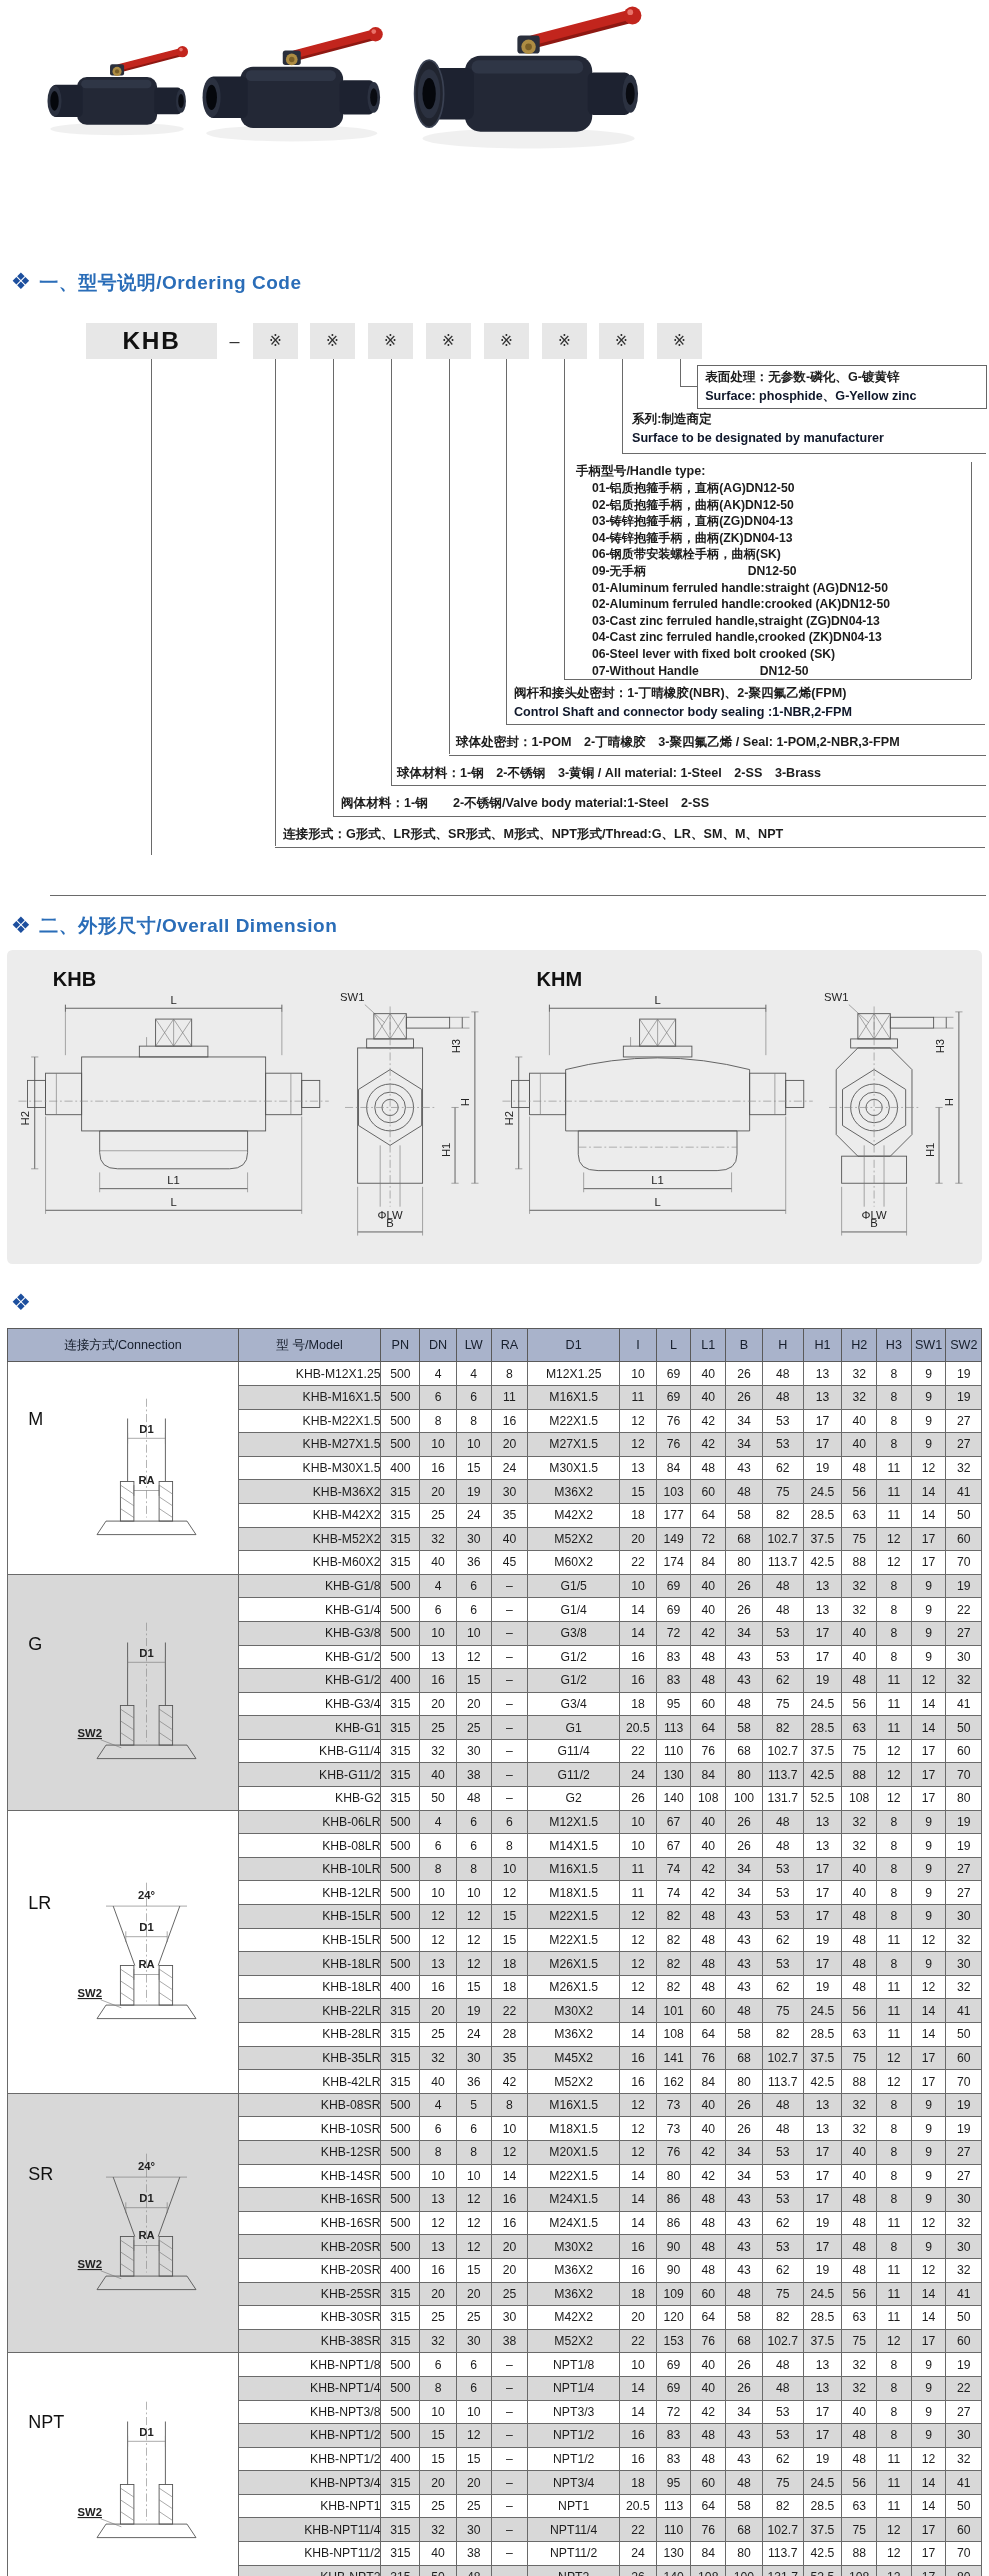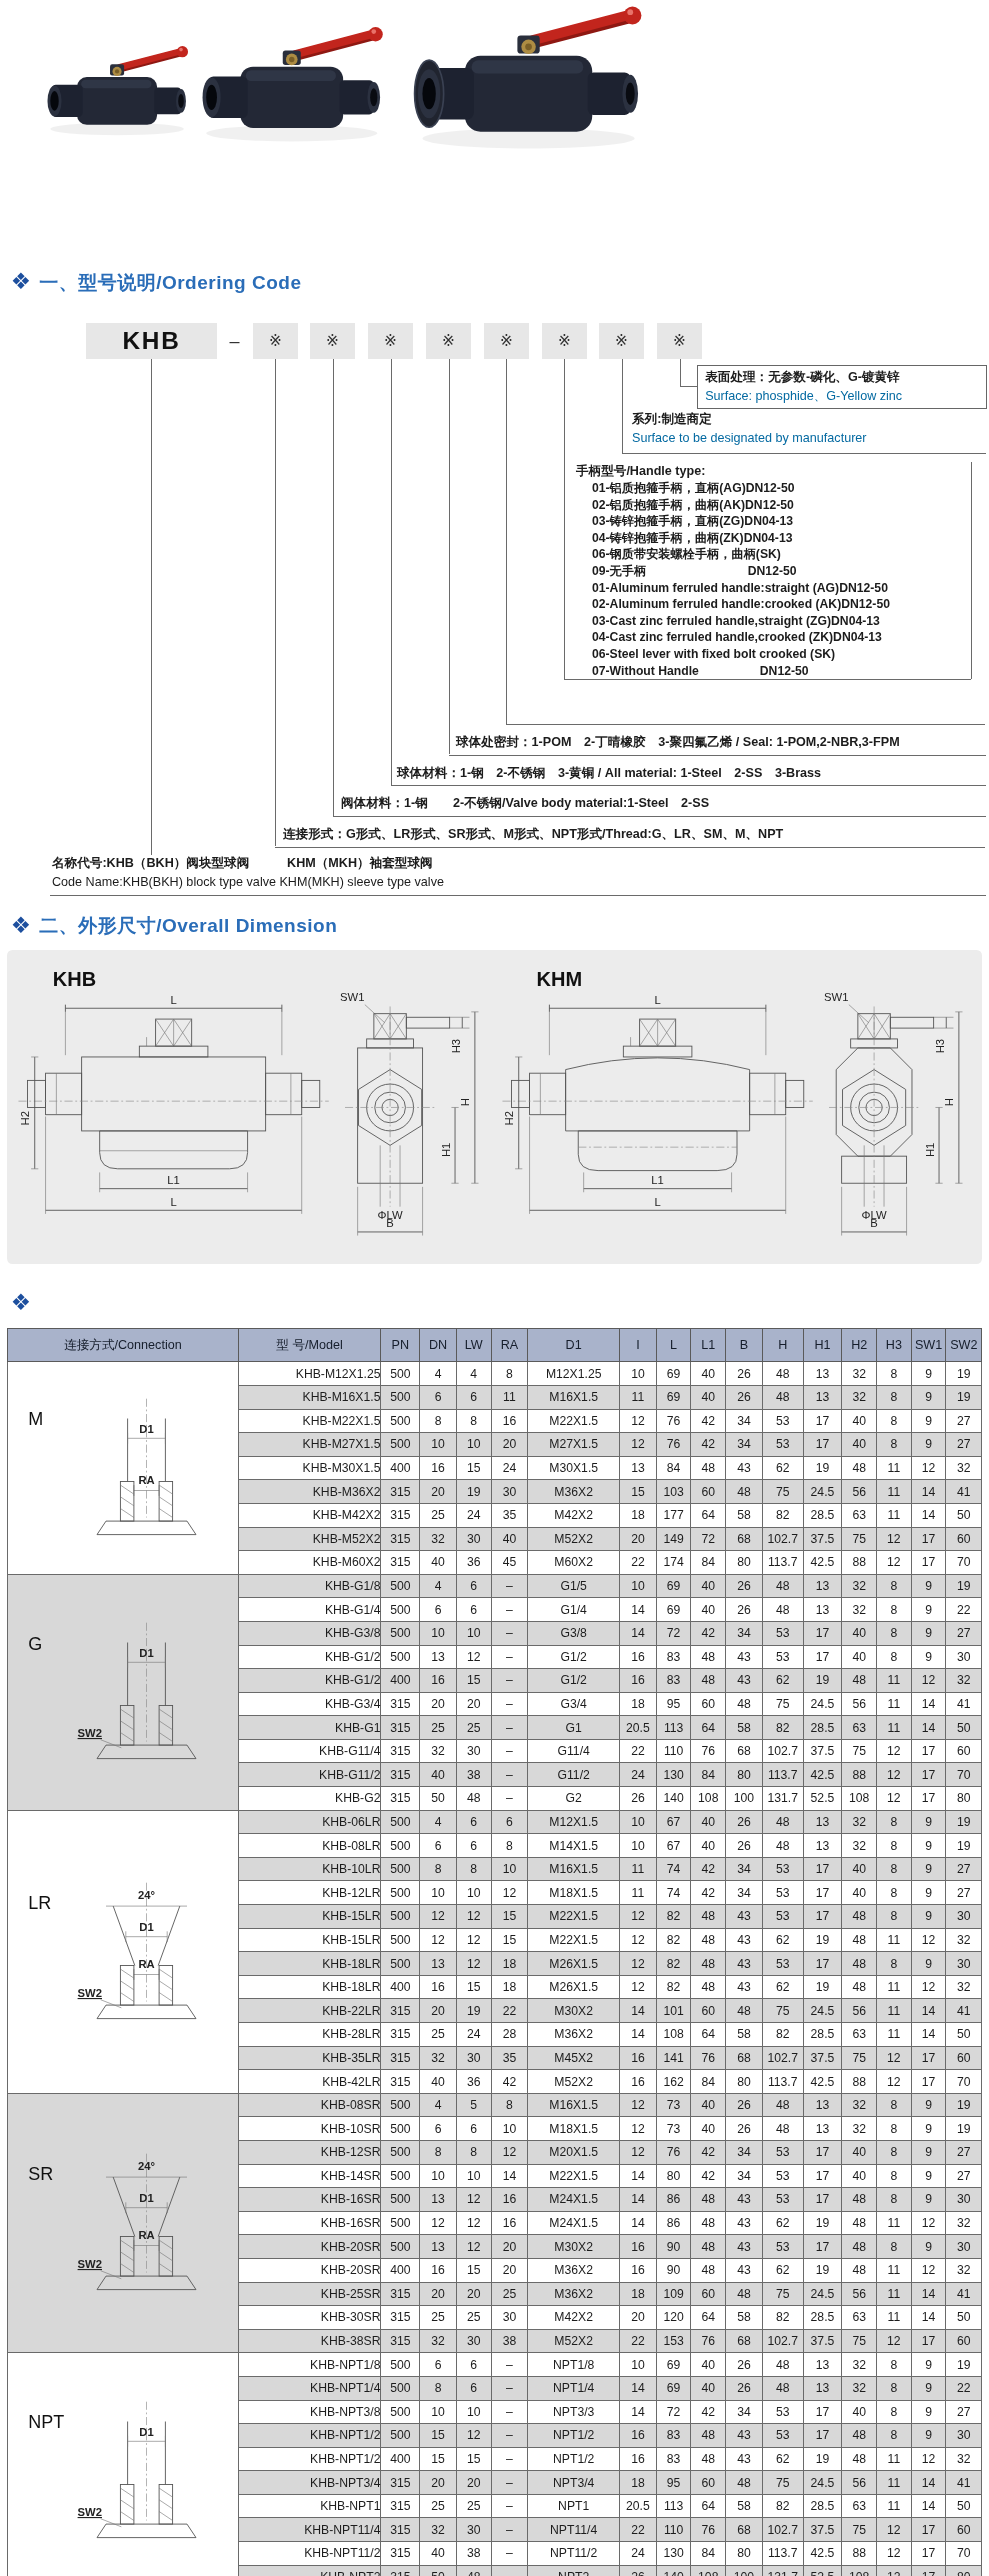"Surface: phosphide、G-Yellow zinc" .oc-note .en { color: #0369a1 -> #0f172a; font-weight: normal -> bold }
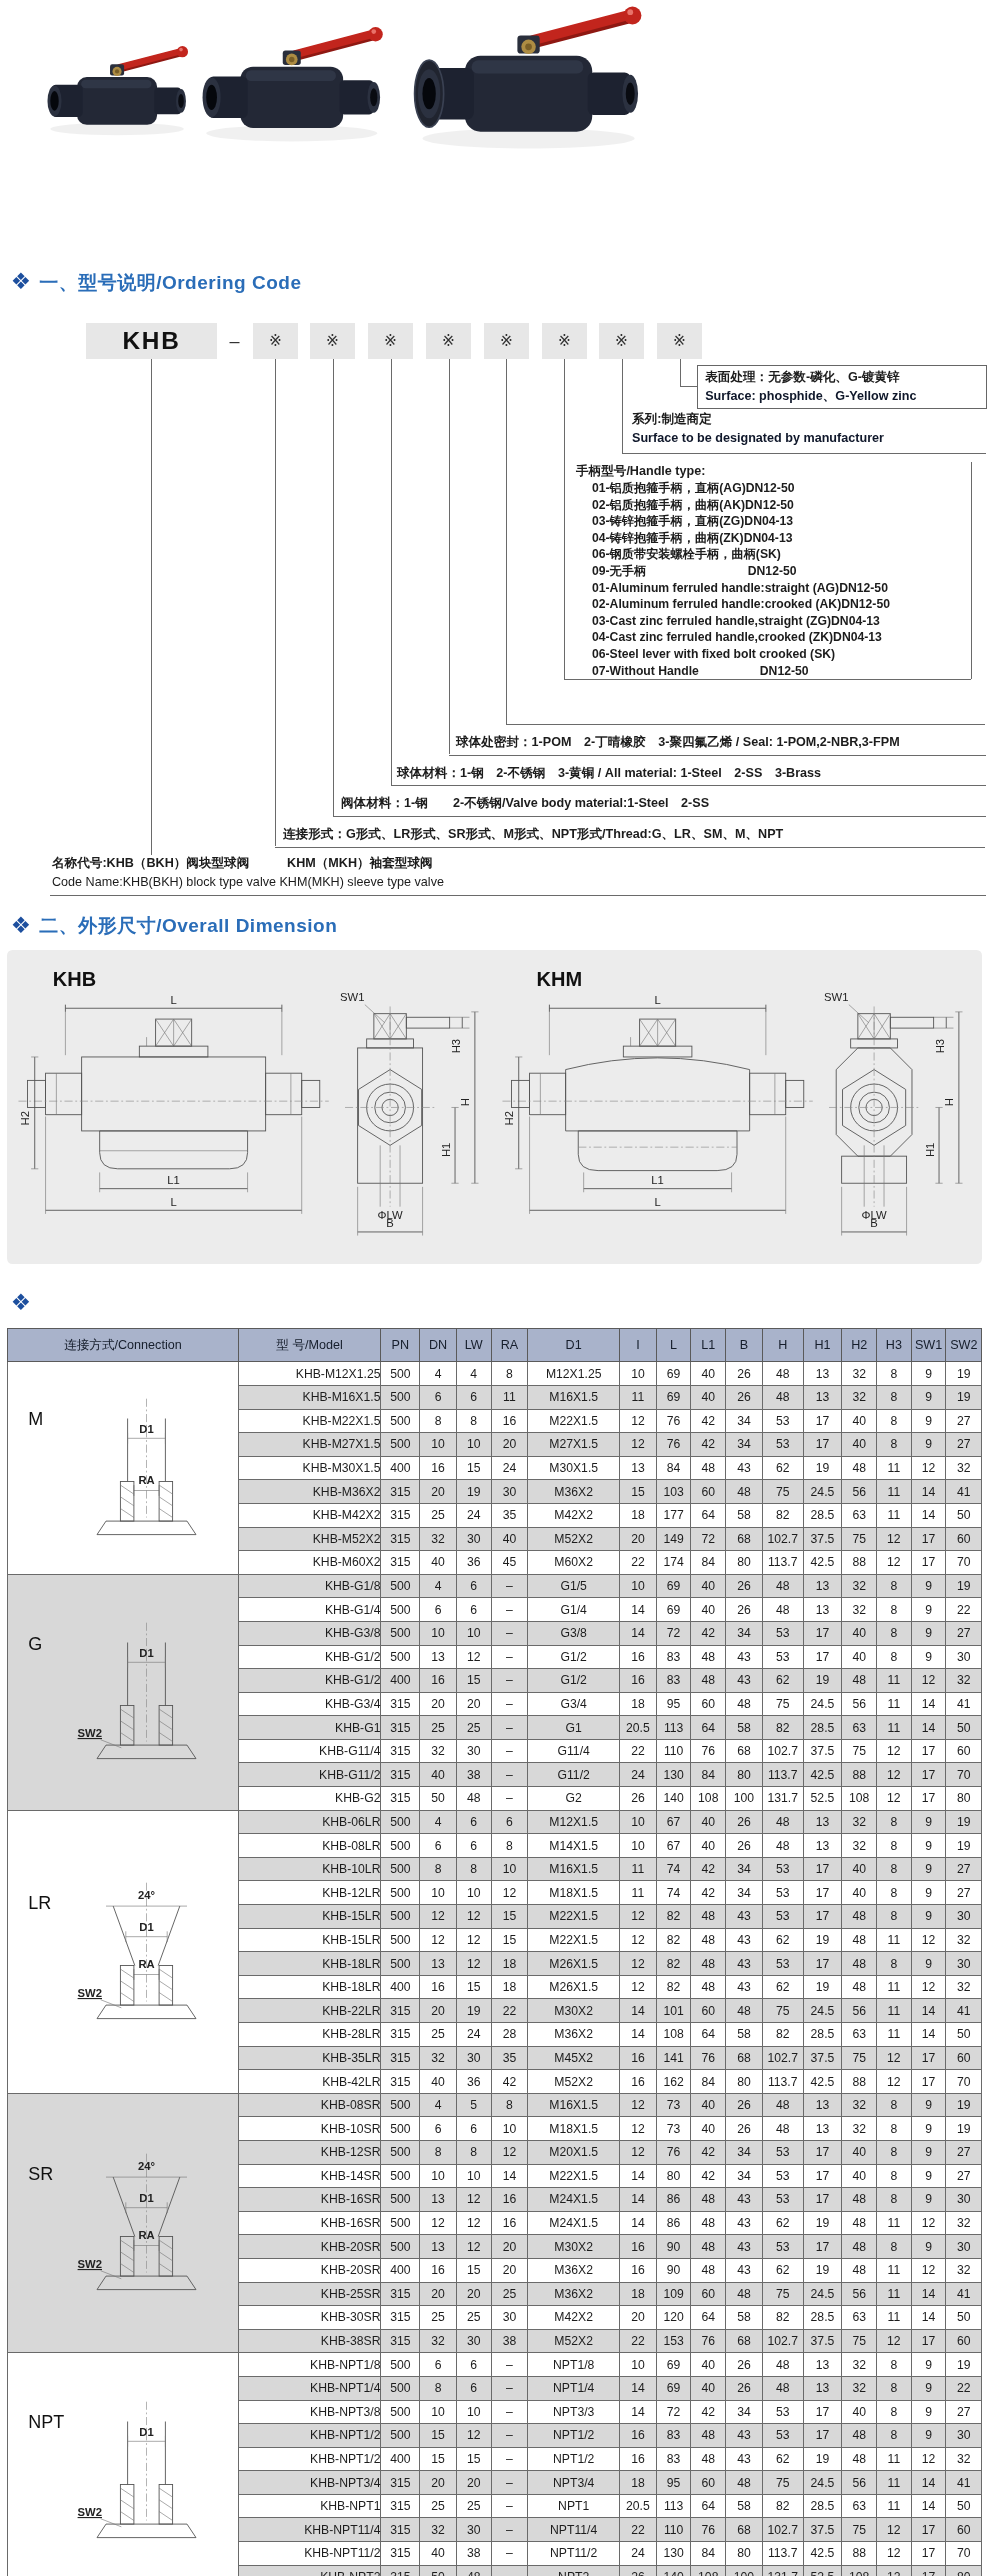"阀杆和接头处密封：1-丁晴橡胶(NBR)、2-聚四氟乙烯(FPM)" div.oc-note { html: none -> <div> <div>阀杆和接头处密封：1-丁晴橡胶(NBR)、2-聚四氟乙烯(FPM)</div> <div>Control Shaft and connector body sealing :1-NBR,2-FPM</div> </div> }
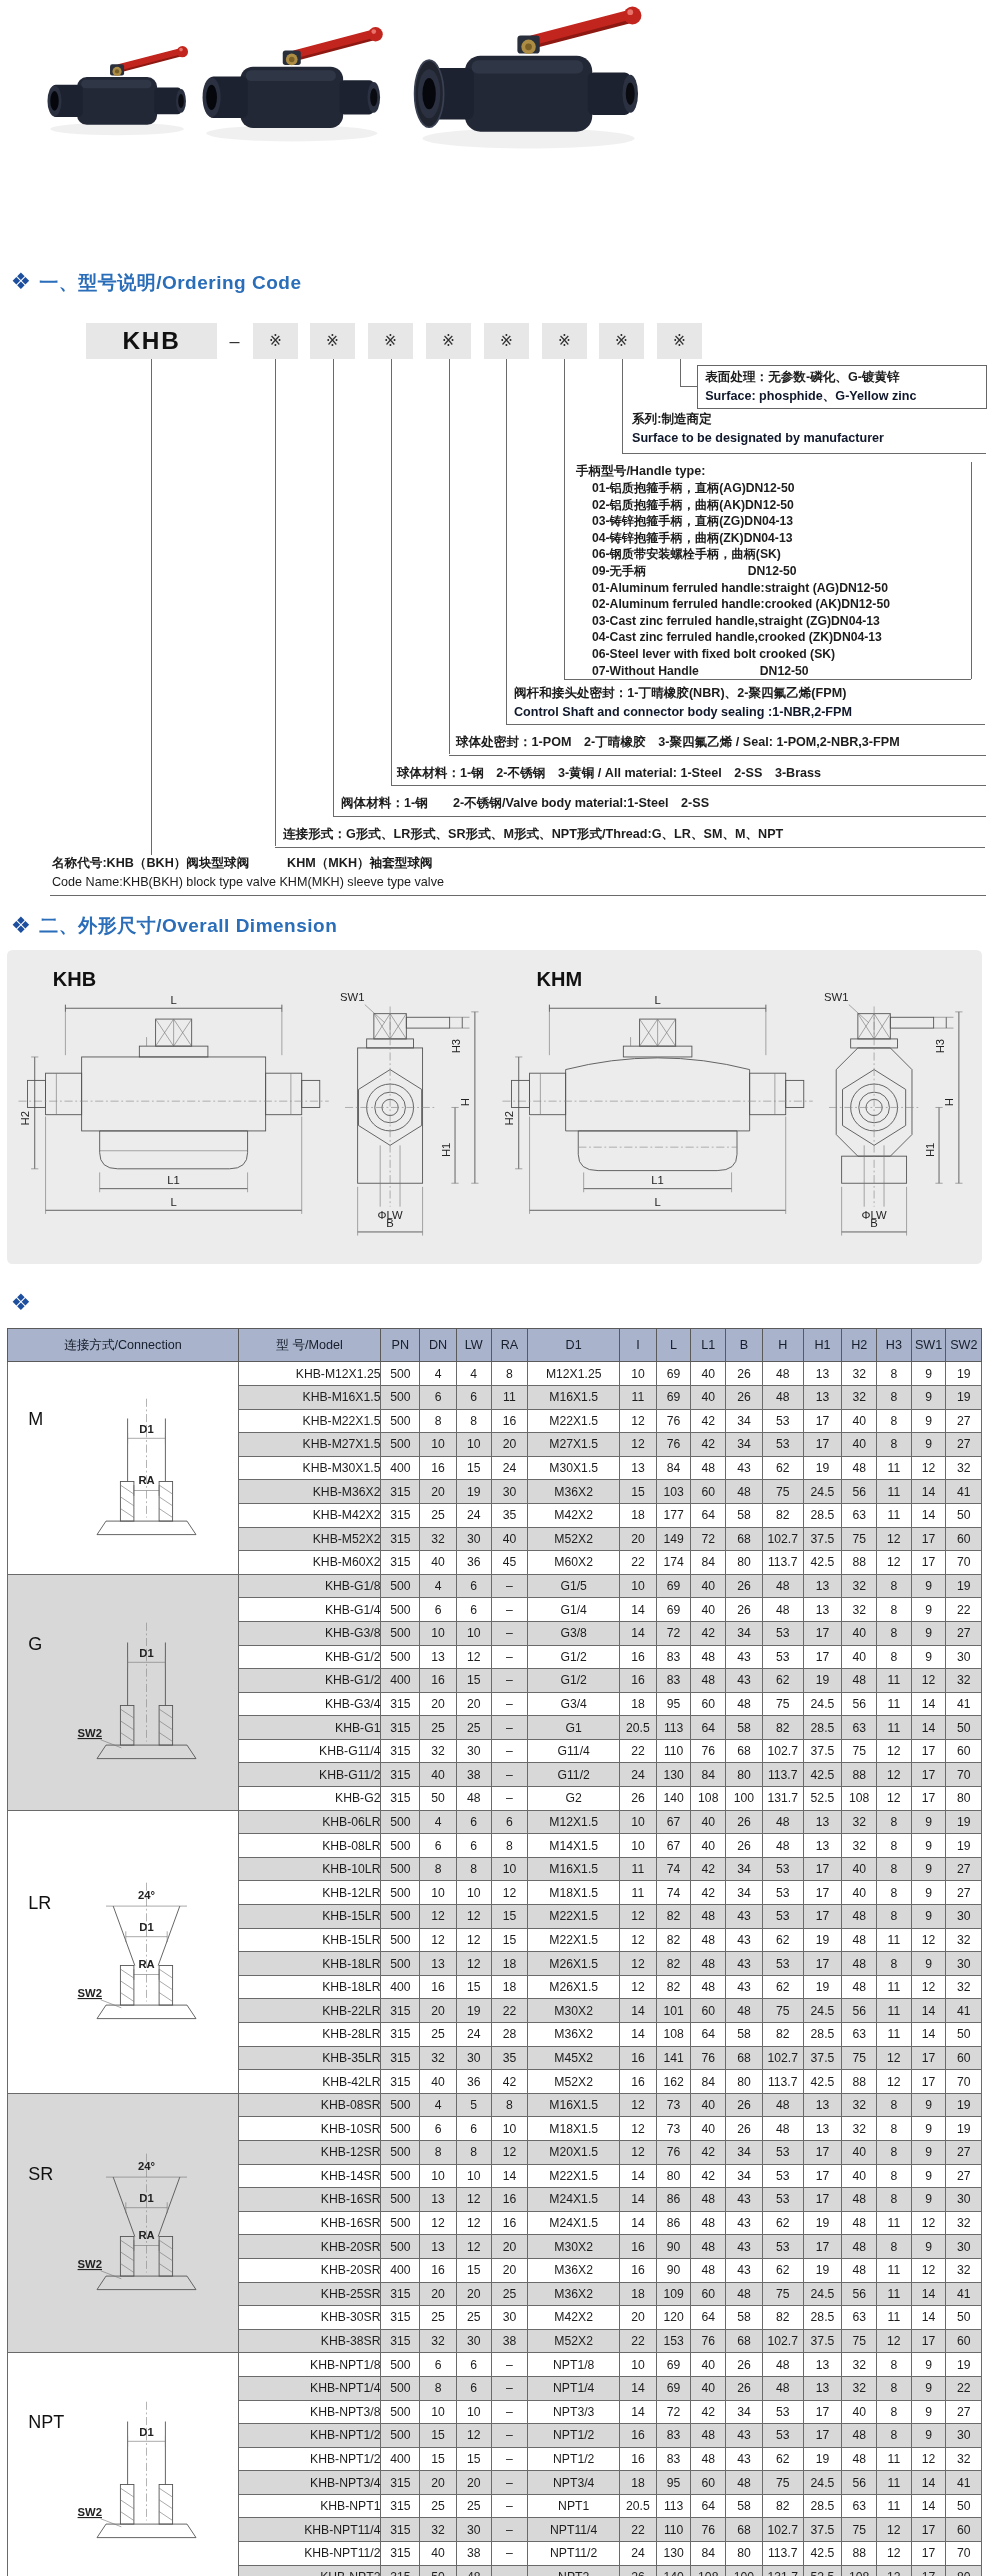"名称代号:KHB（BKH）阀块型球阀 KHM（MKH）袖套型球阀" div.oc-note { html: <div> <div>名称代号:KHB（BKH）阀块型球阀 KHM（MKH）袖套型球阀</div> <div>Code Name:KHB(BKH) block type valve KHM(MKH) sleeve type valve</div> </div> -> none }
